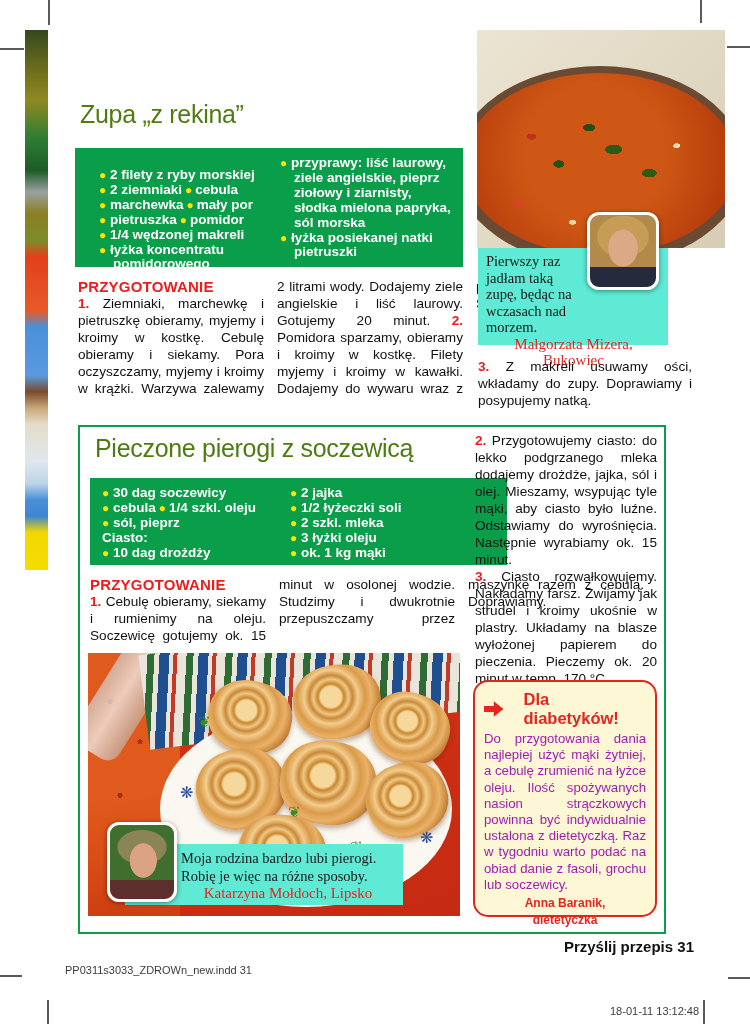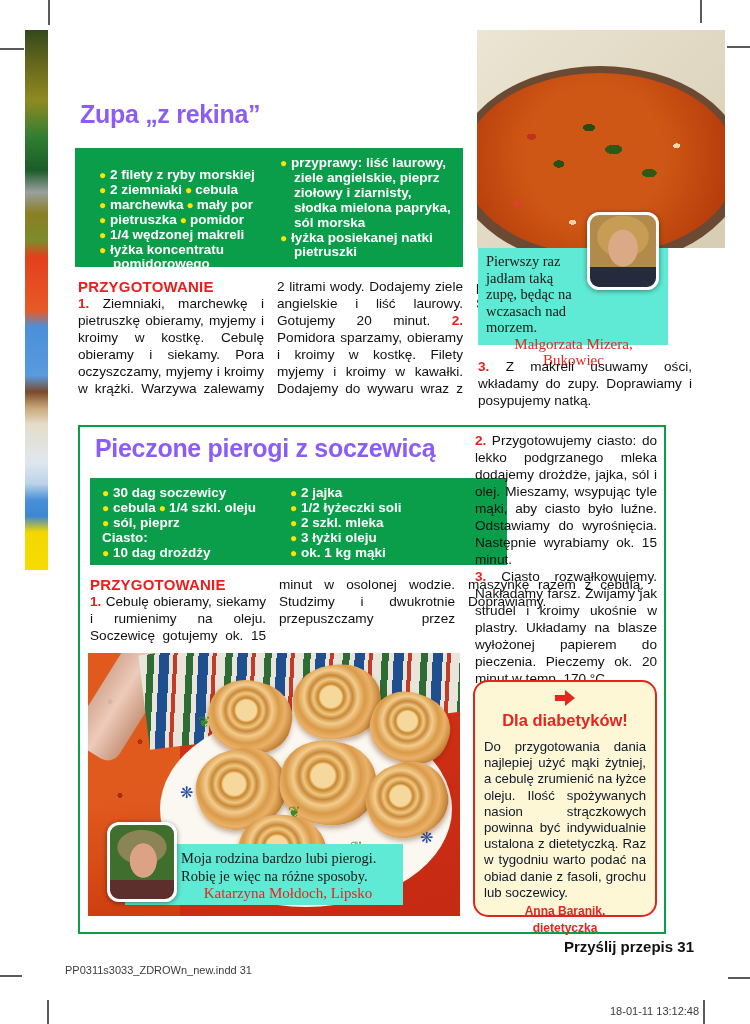"Zupa „z rekina”" .recipe-title { color: #8b5cf6 -> #4d7c0f; font-weight: bold -> normal }
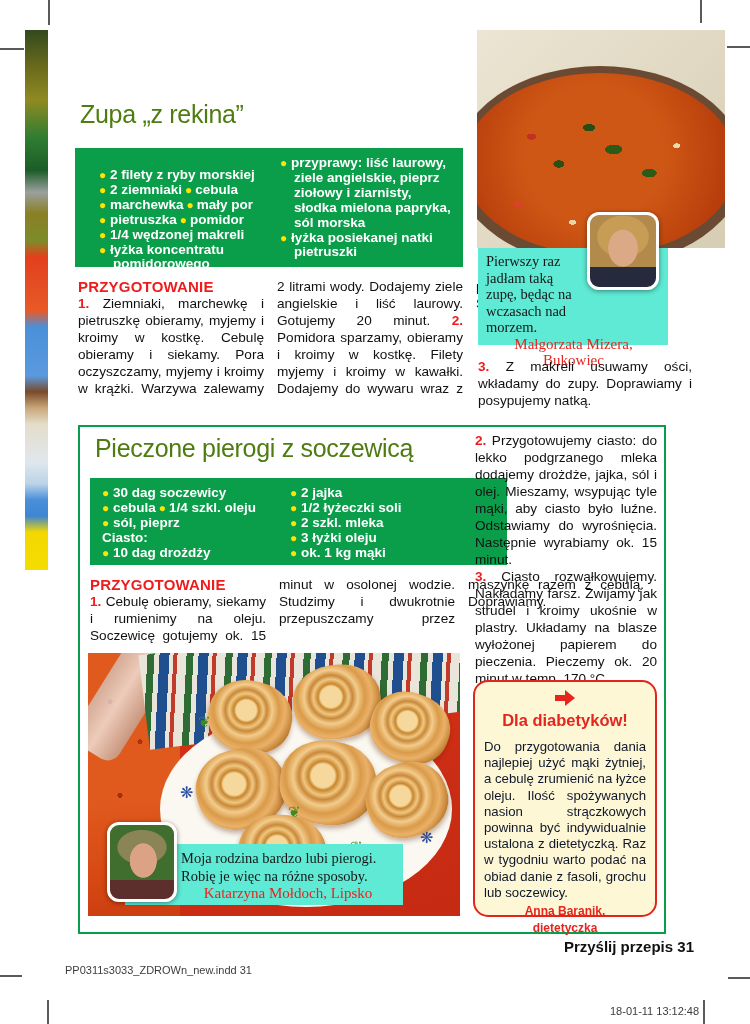"Dla diabetyków!" .diab-title { flex-direction: column -> none; gap: 5px -> 20px }
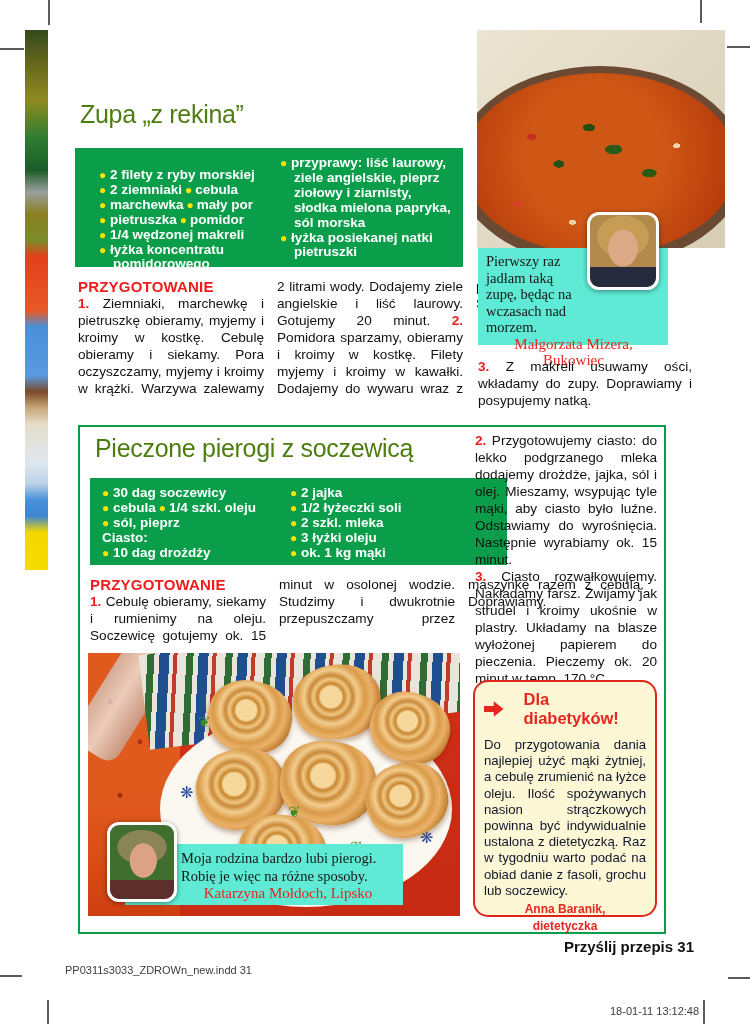"Do przygotowania dania najlepiej użyć" .diab-body { color: #0f172a -> #a21caf; margin-top: 9px -> 3px }
